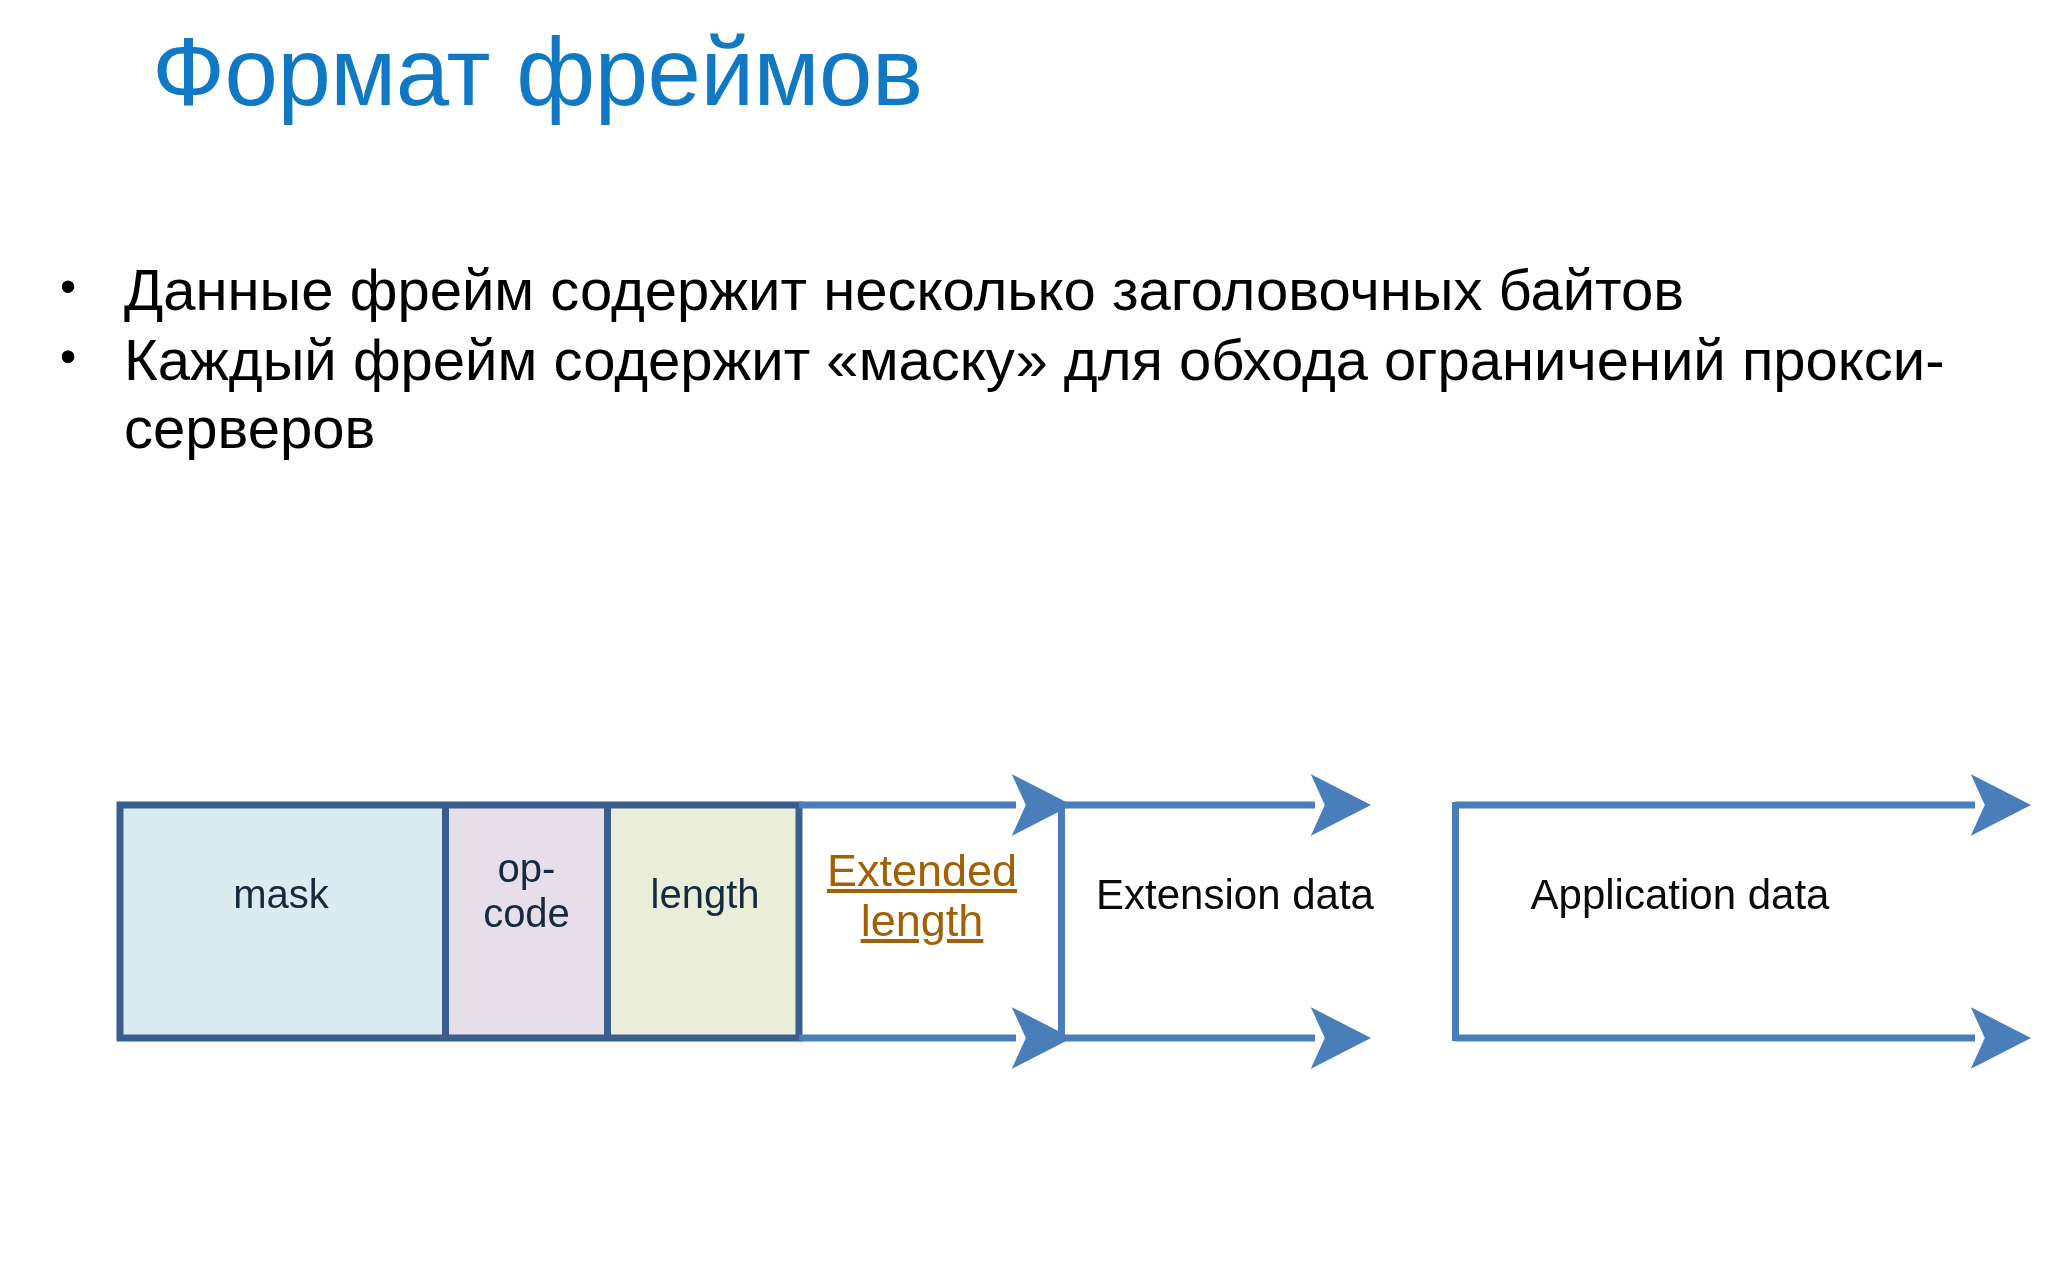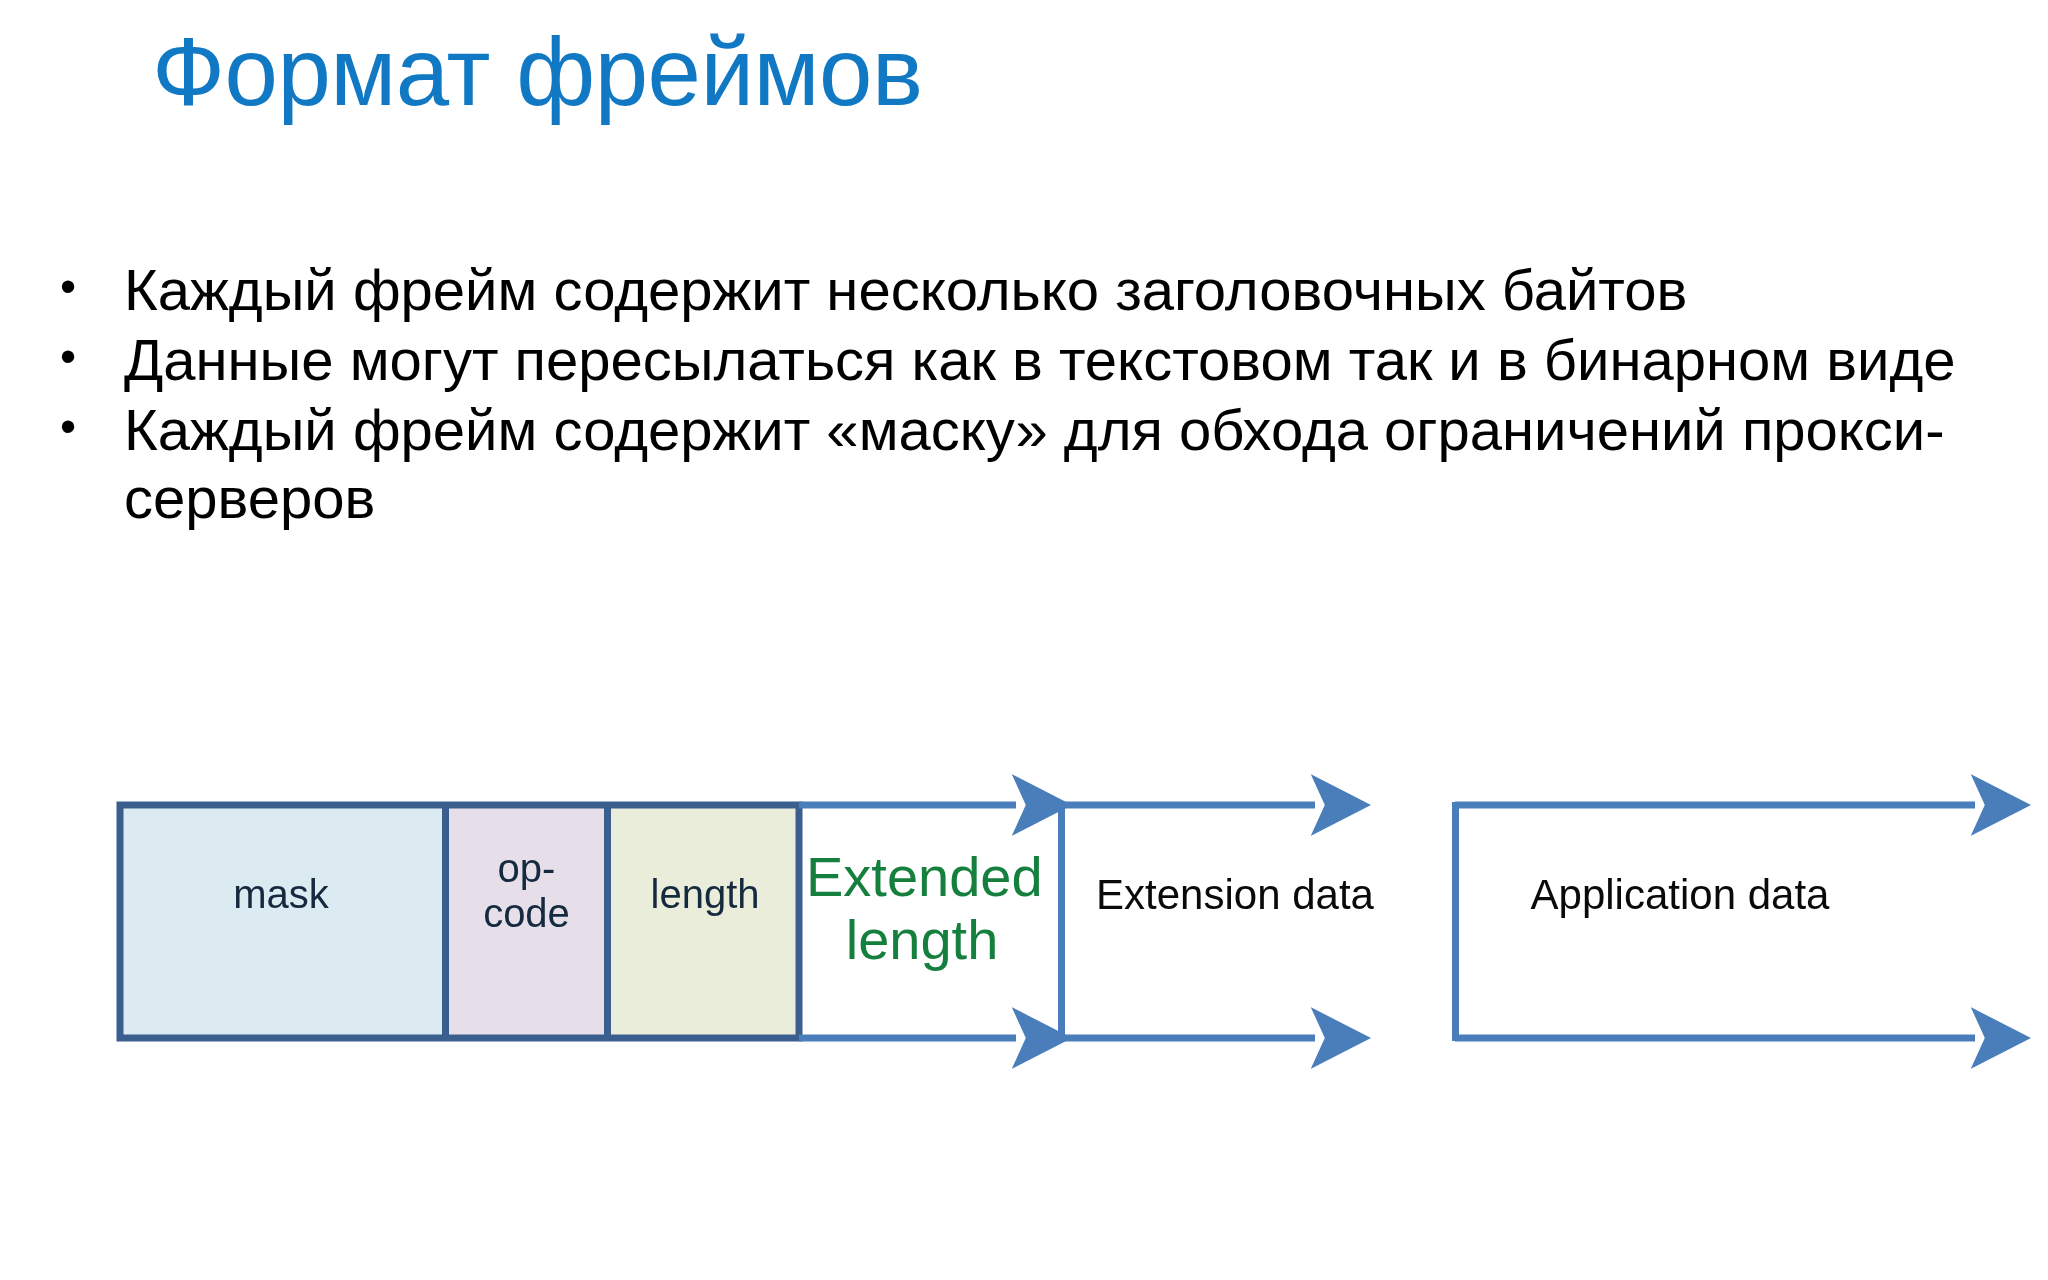"Каждый фрейм содержит несколько" span { text: Каждый -> Данные }
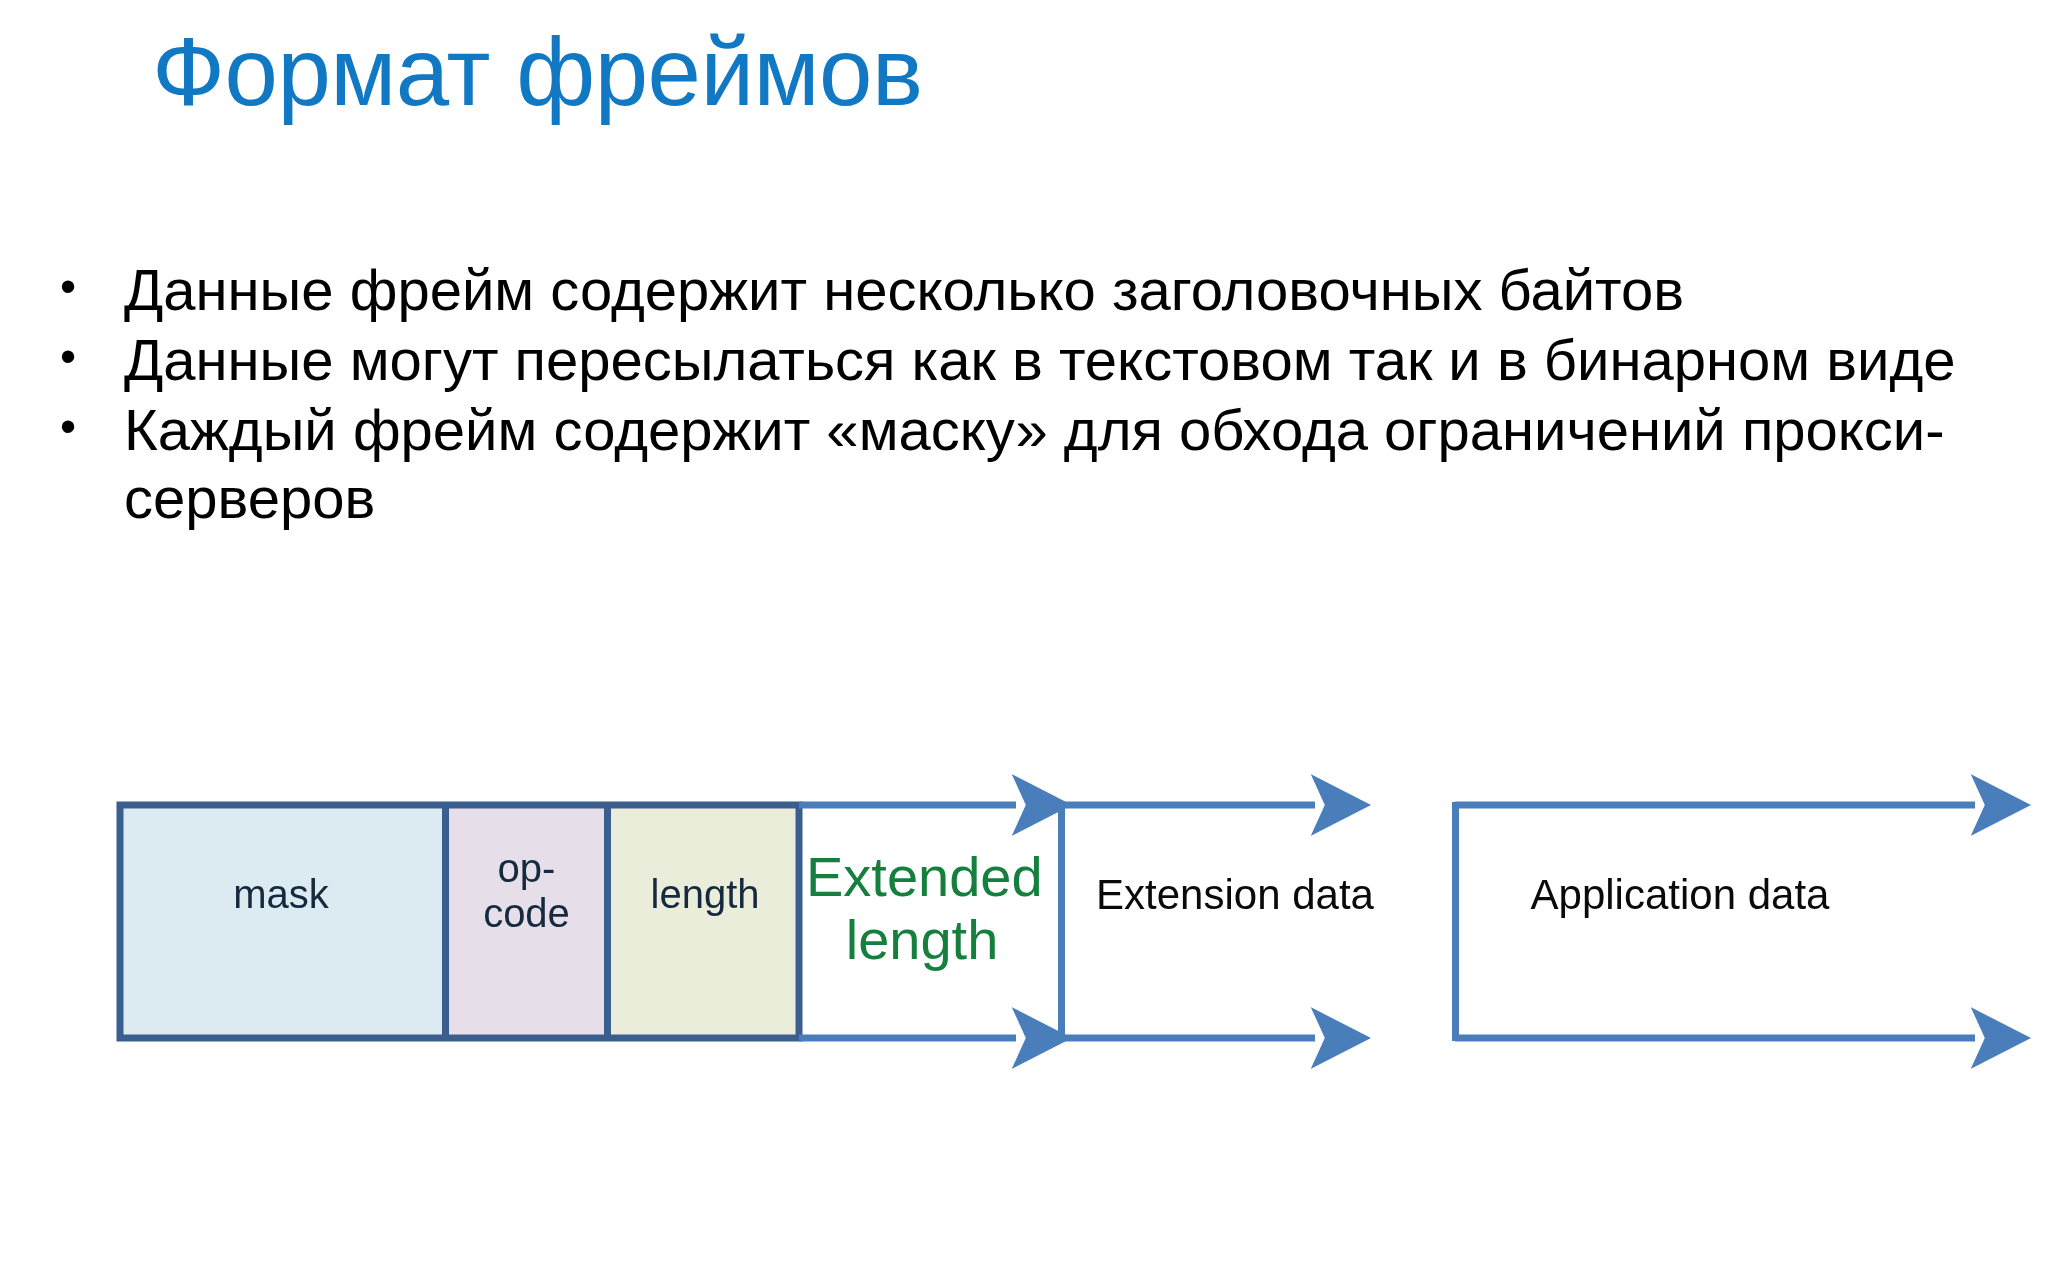"Данные могут пересылаться как в" span { html: <span>Данные могут пересылаться как в текстовом так и в бинарном виде</span> -> none }
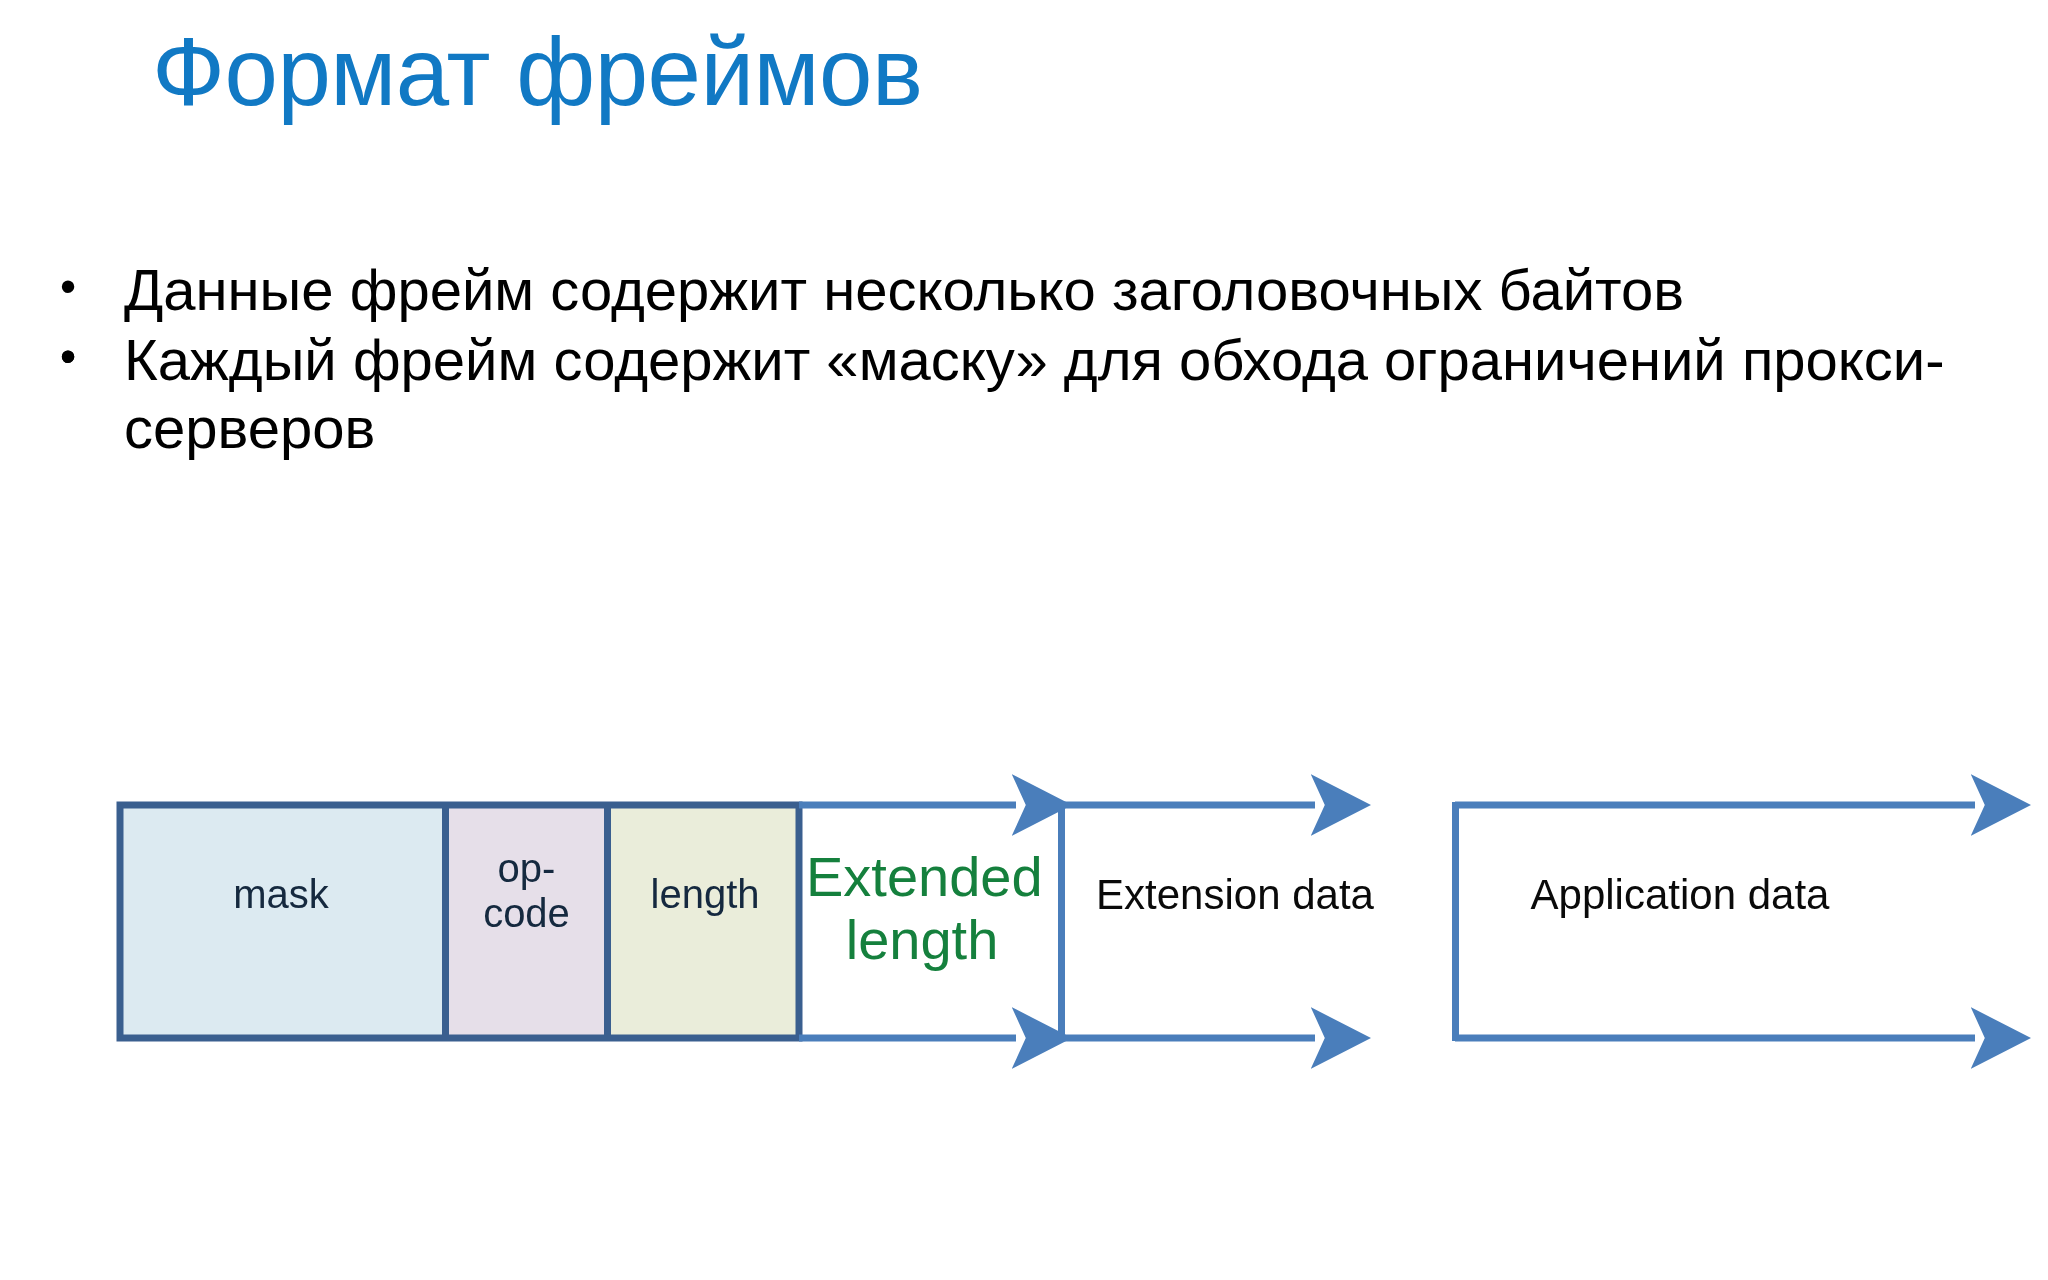"Extended" .lbl-extlength { color: #15803d -> #a16207; font-size: 56px -> 45px; text-decoration: none -> underline }
